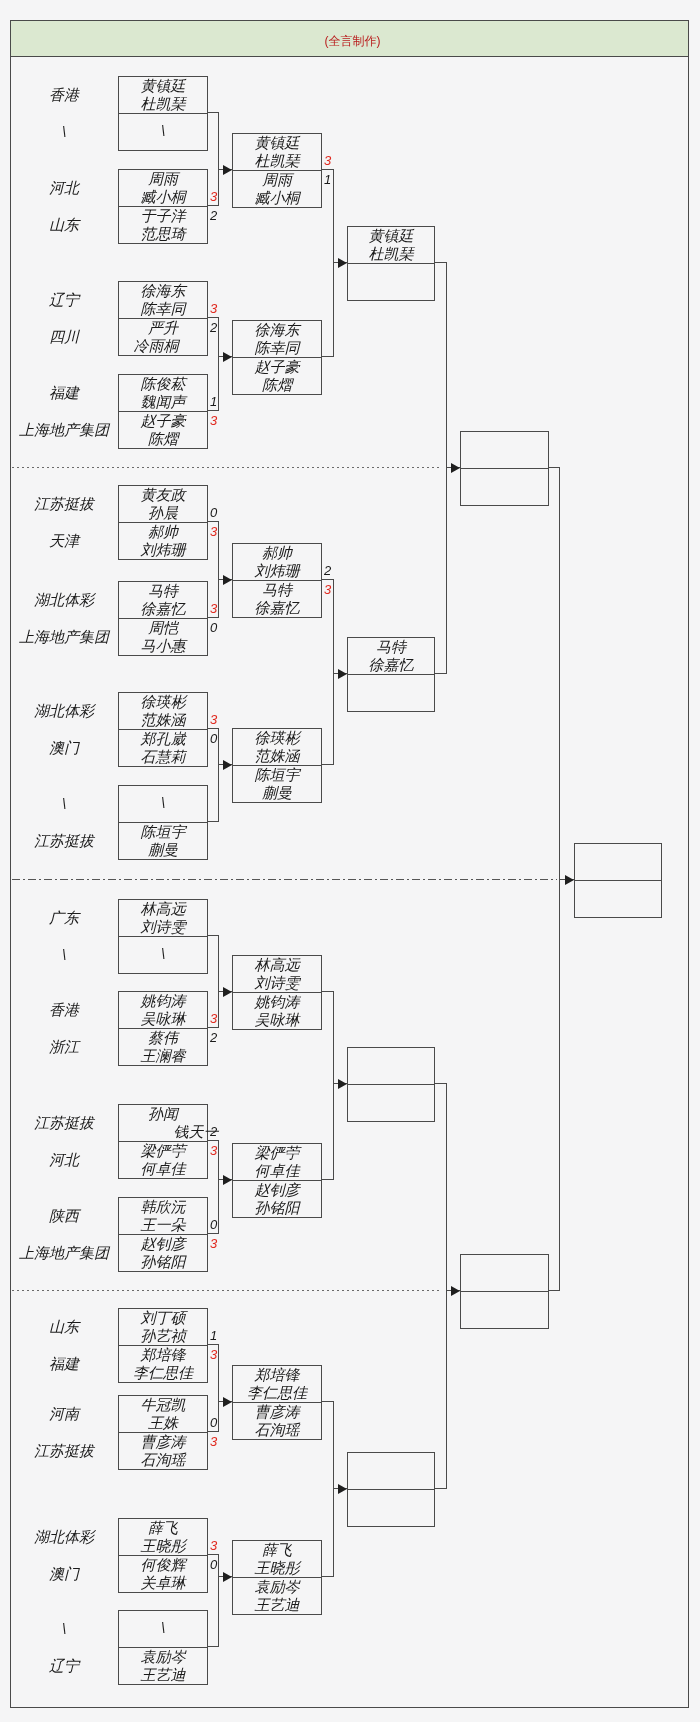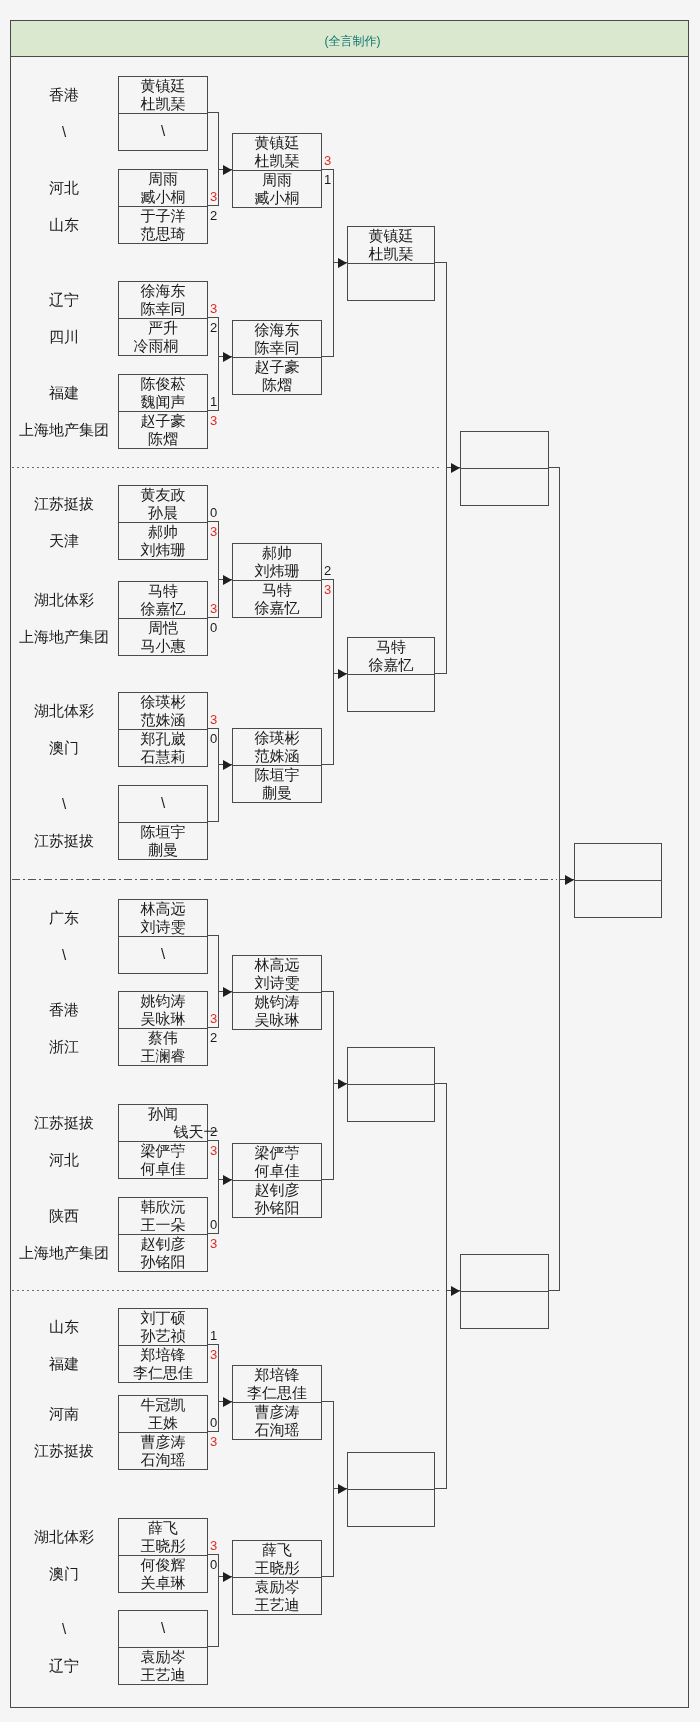"(全言制作)" #title-bar .credit { color: #0f766e -> #b91c1c }
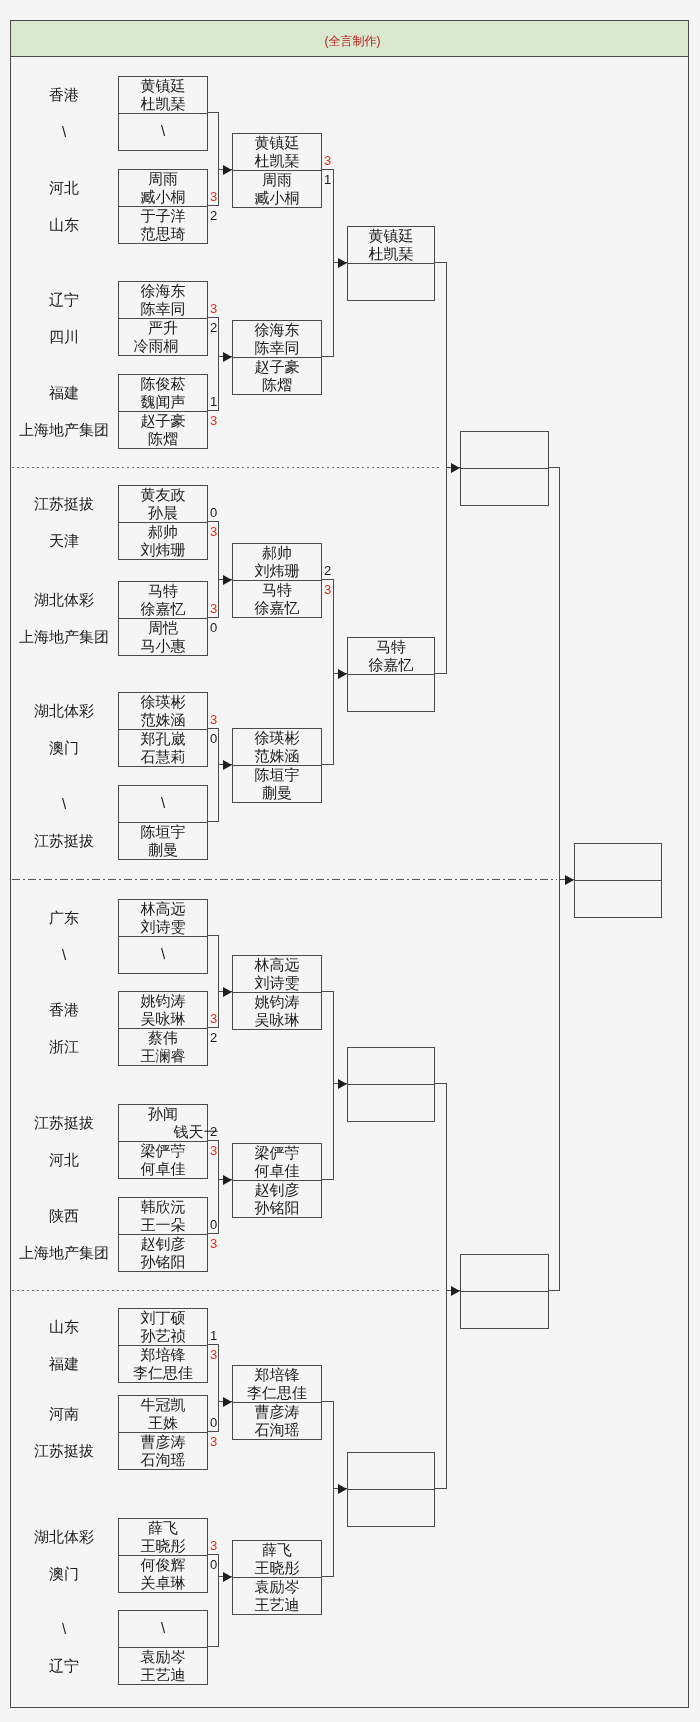"黄镇廷" #bracket { font-style: none -> italic }
